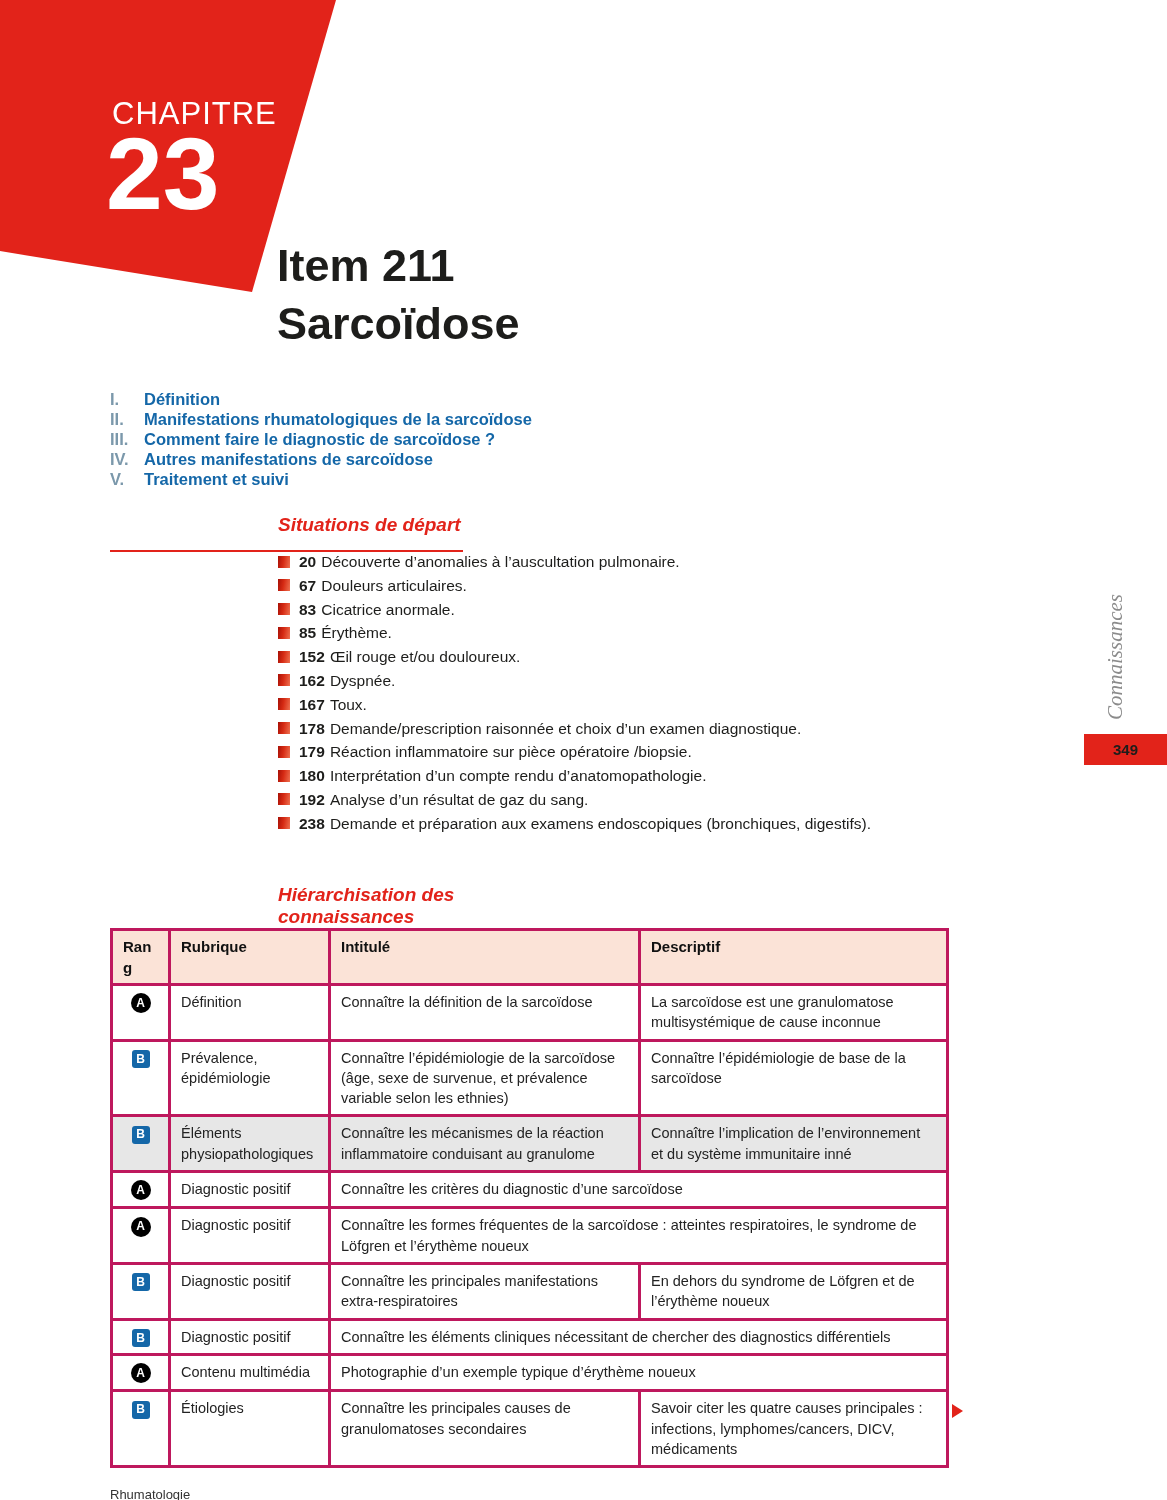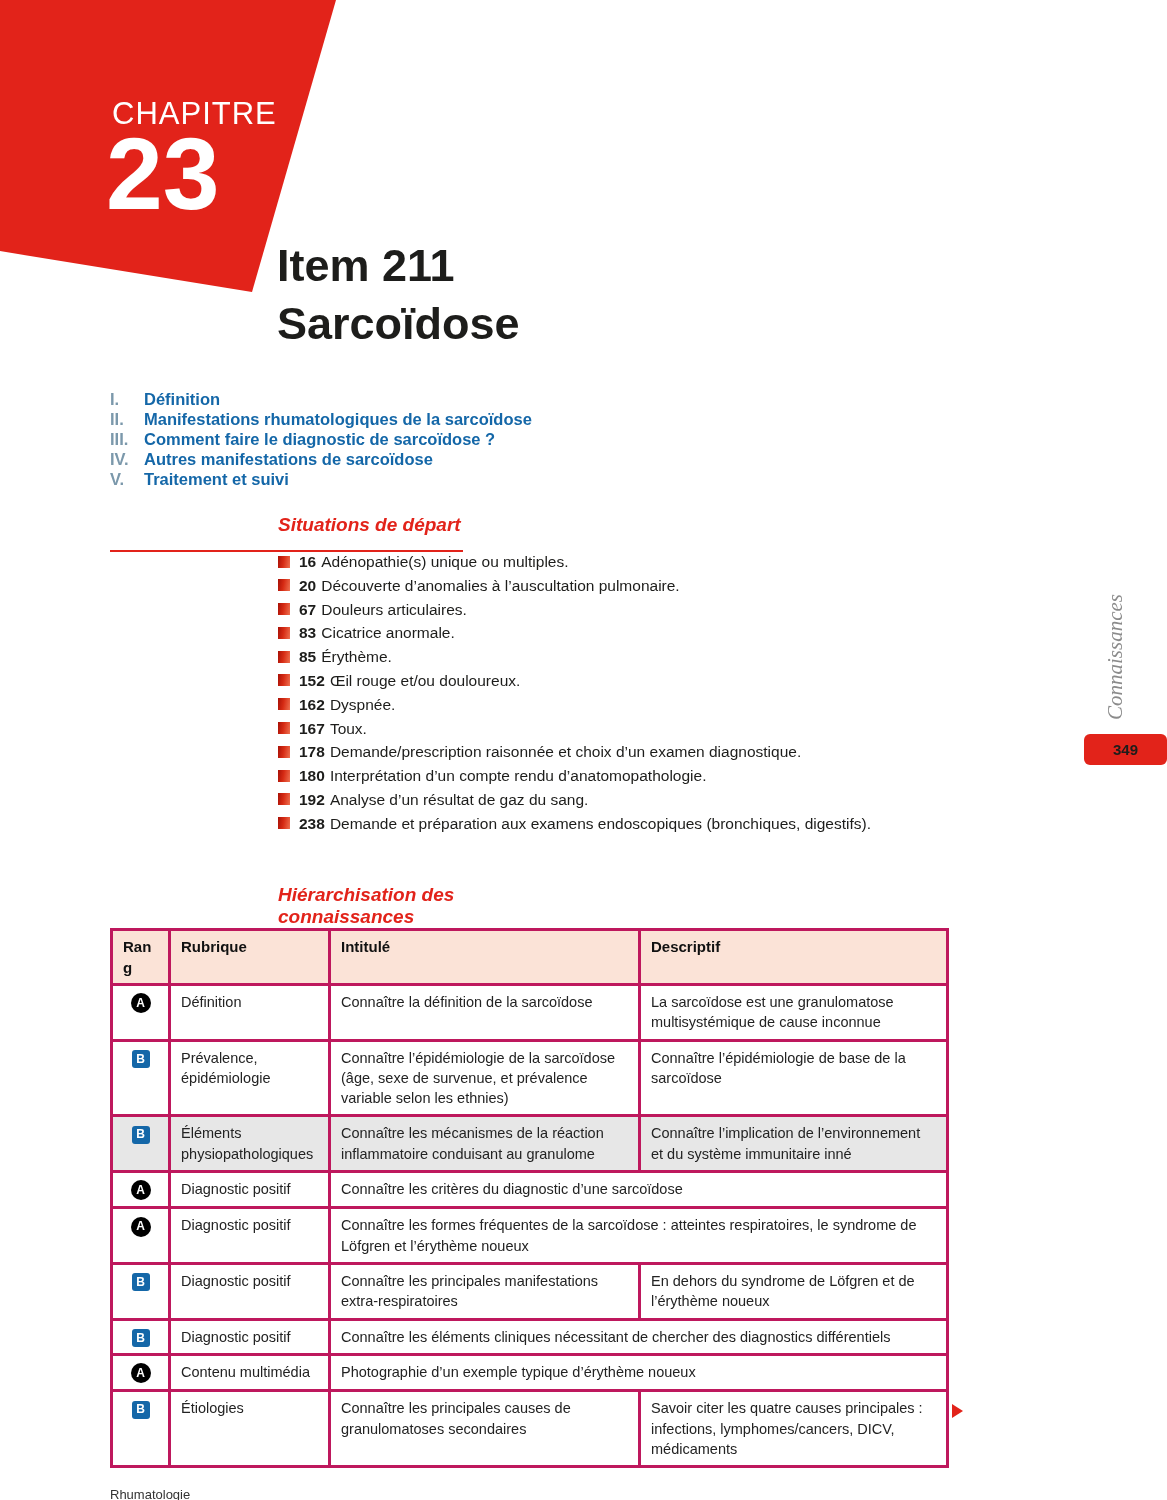"16" div.situation-item { html: <div> <span></span> <span>16</span> <span>Adénopathie(s) unique ou multiples.</span> </div> -> none }
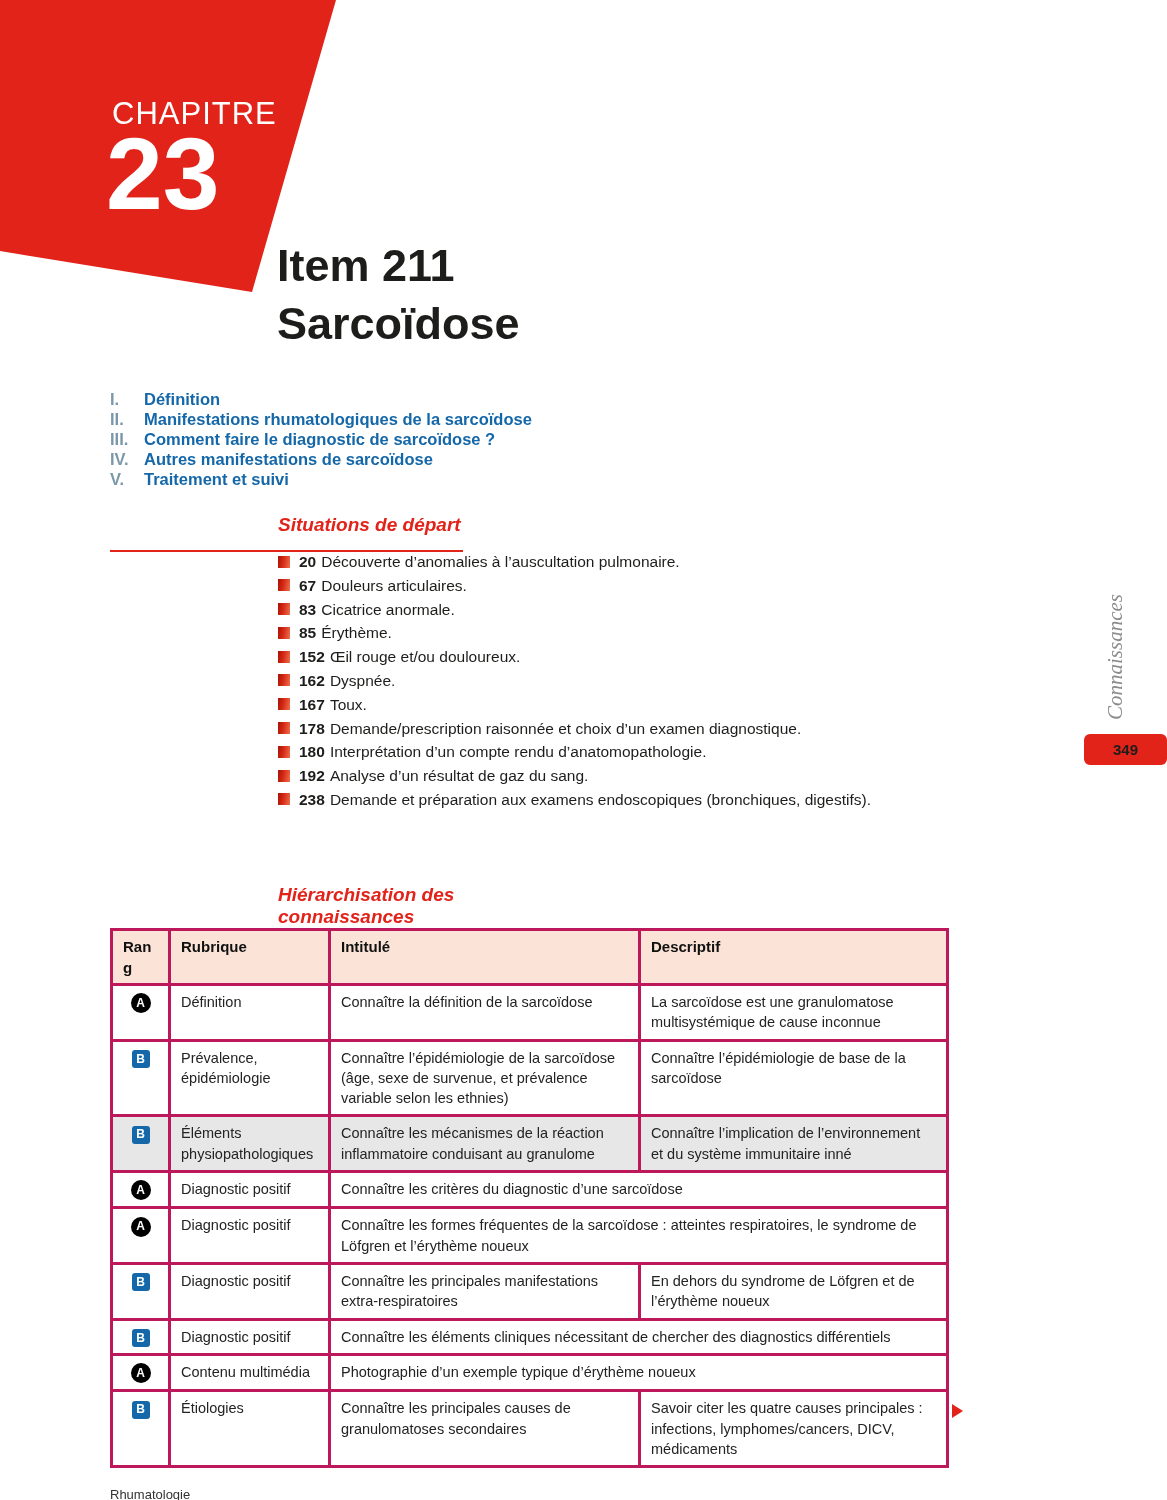"179" div.situation-item { html: none -> <div> <span></span> <span>179</span> <span>Réaction inflammatoire sur pièce opératoire /biopsie.</span> </div> }
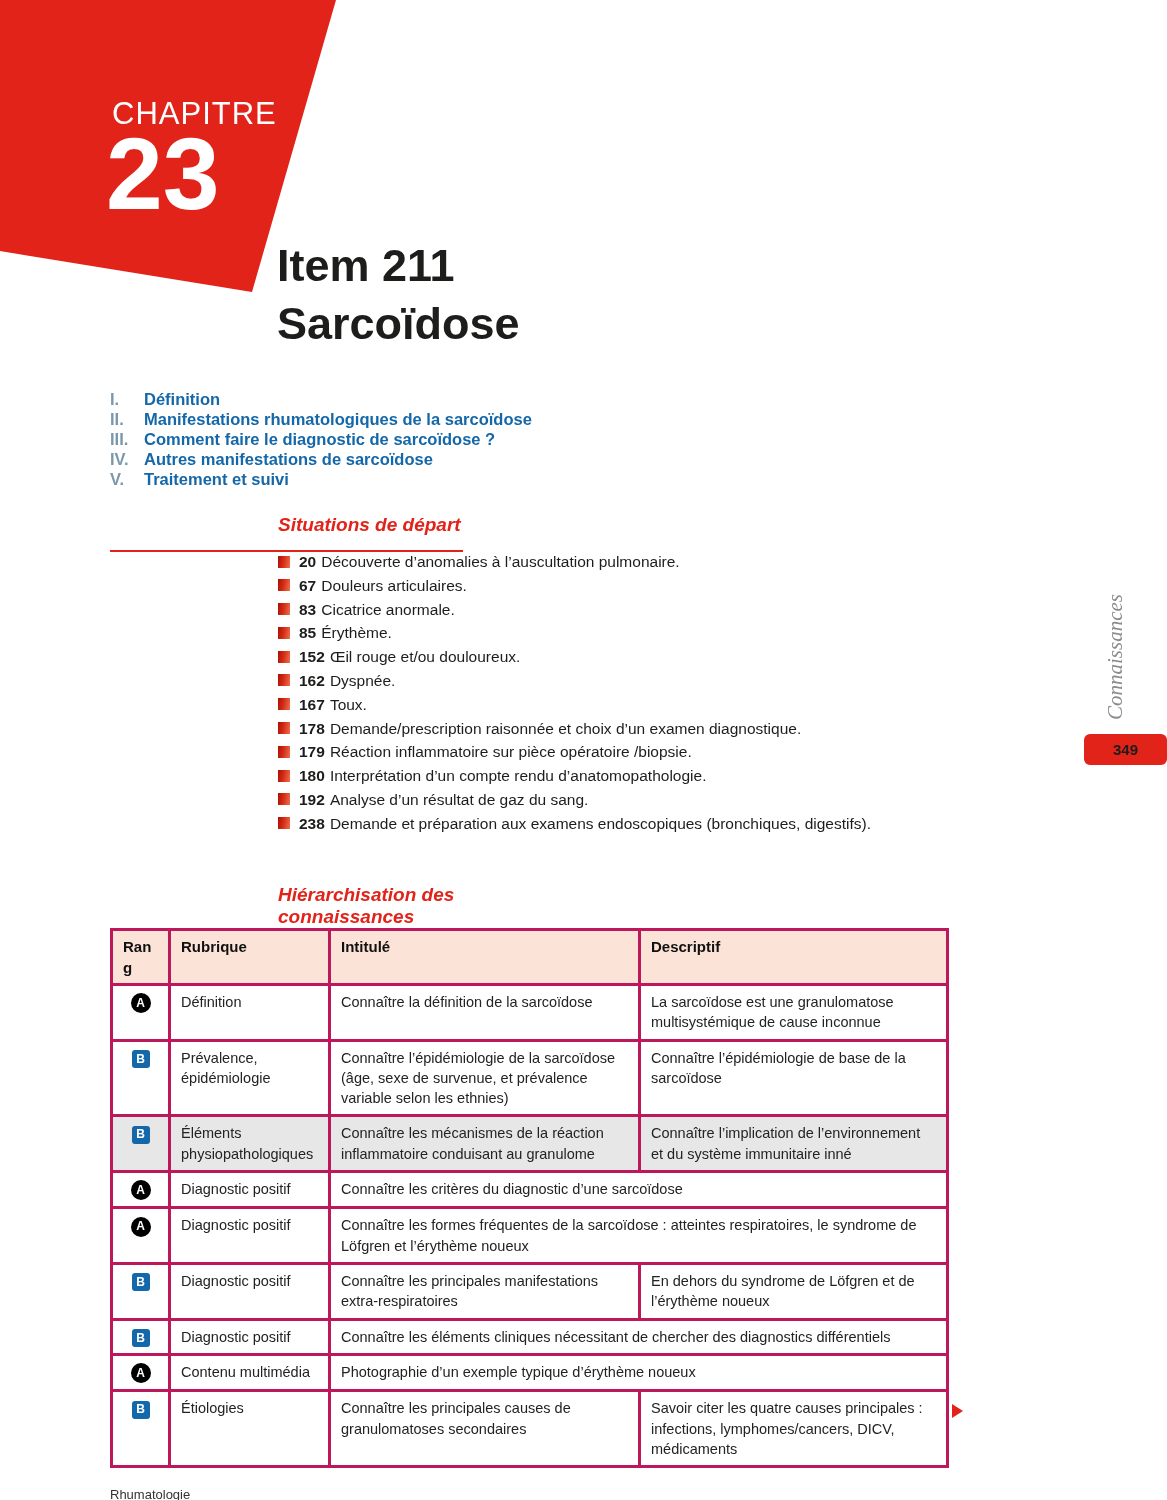"349" .page-badge { border-radius: 6px -> none }
